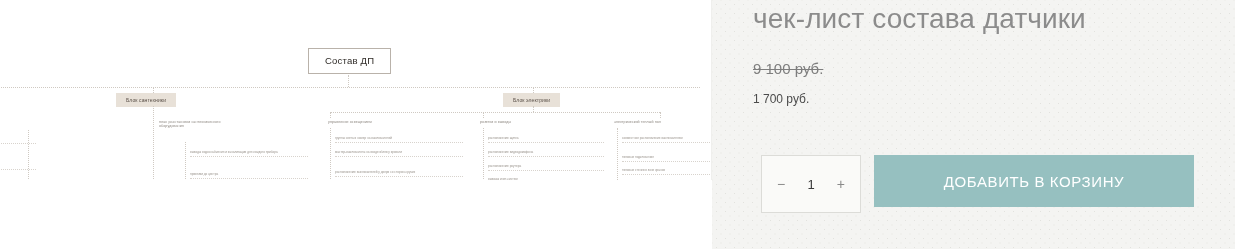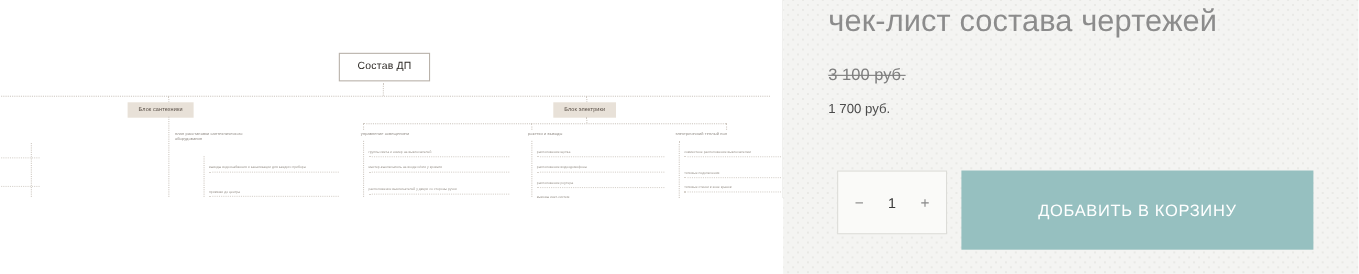"чек-лист состава чертежей" h1.product-title { text: чертежей -> датчики }
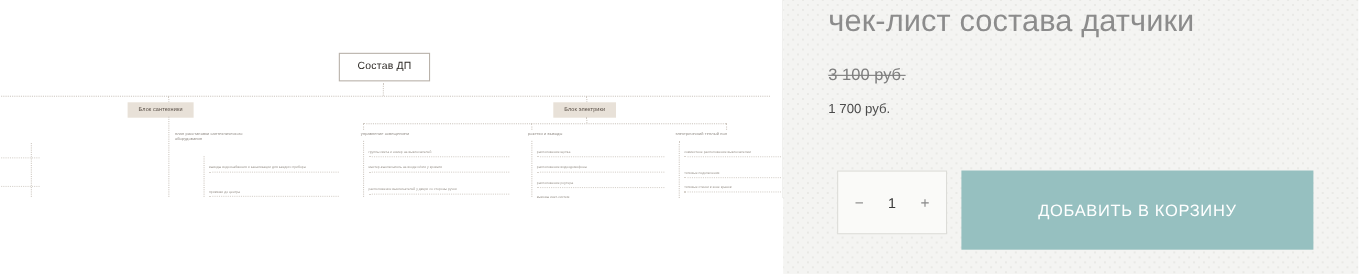"3 100 руб." div.price-old { text: 3 100 -> 9 100 }
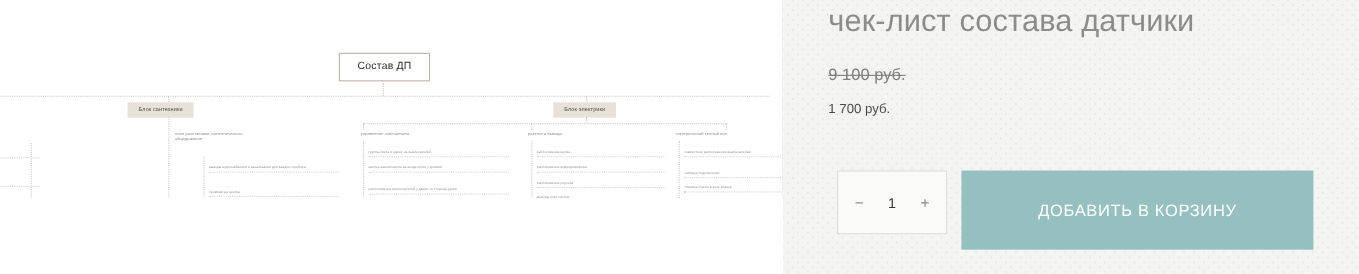"ДОБАВИТЬ В КОРЗИНУ" .add-cart { height: 72px -> 52px }
